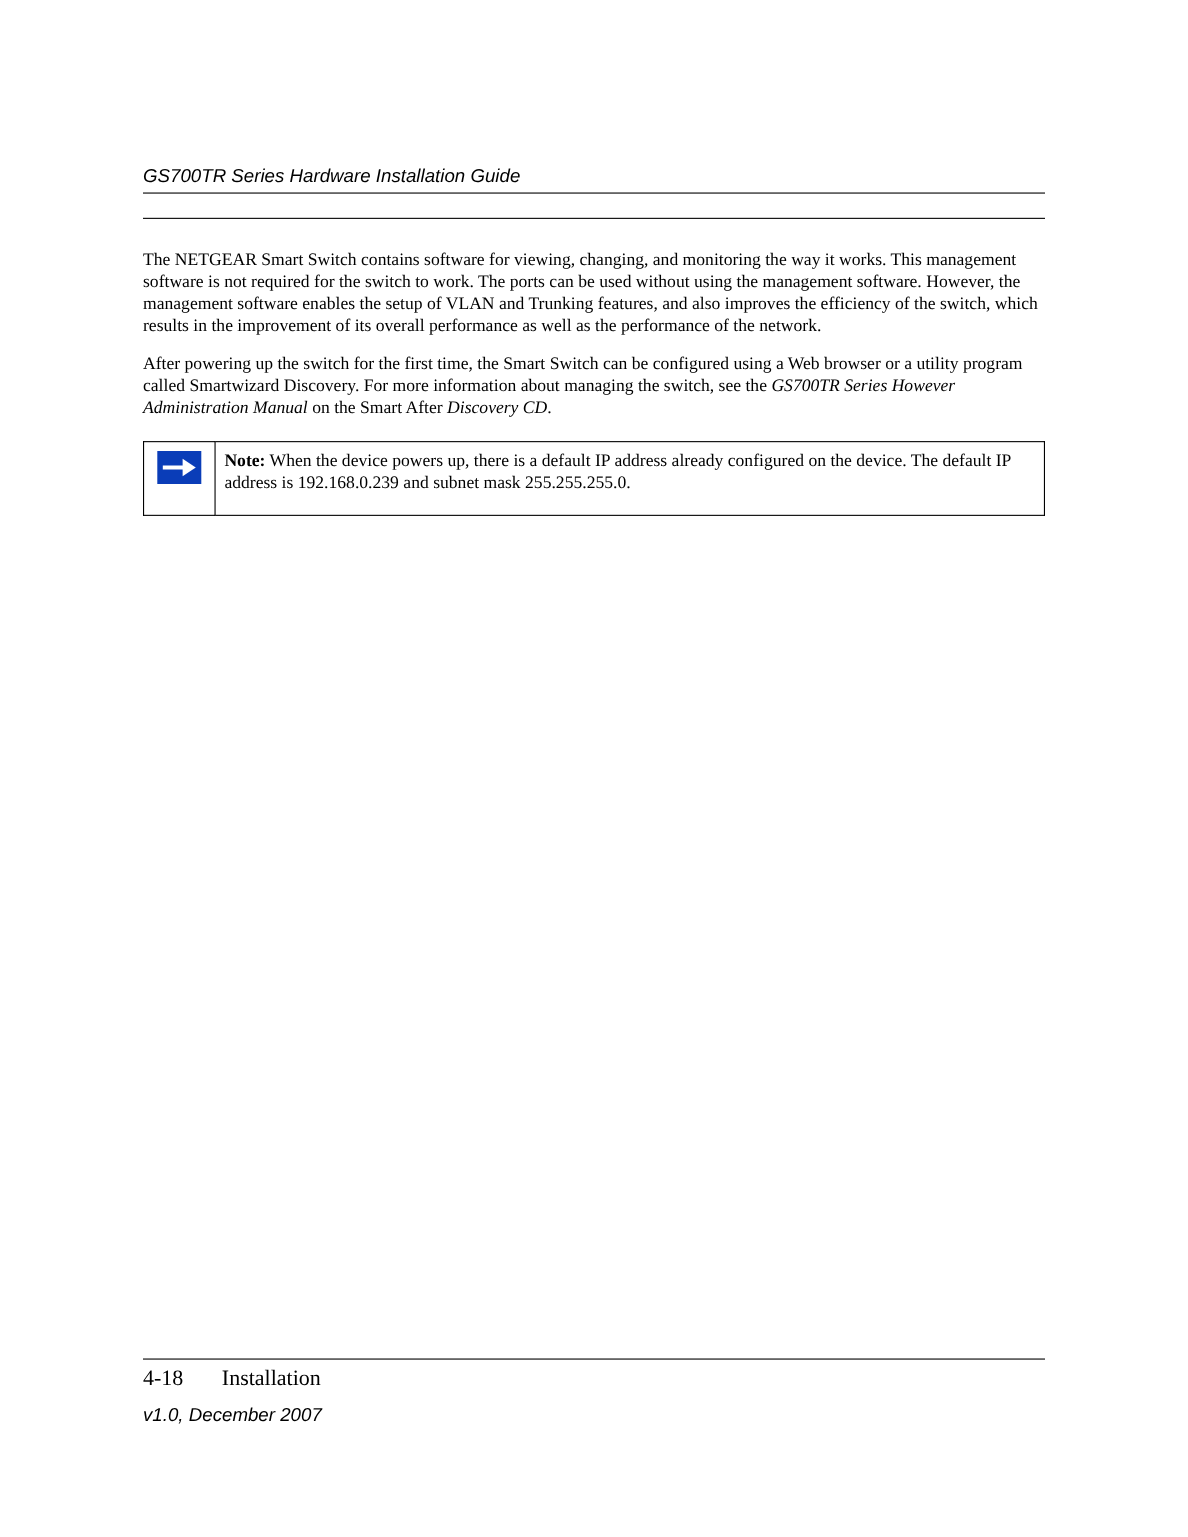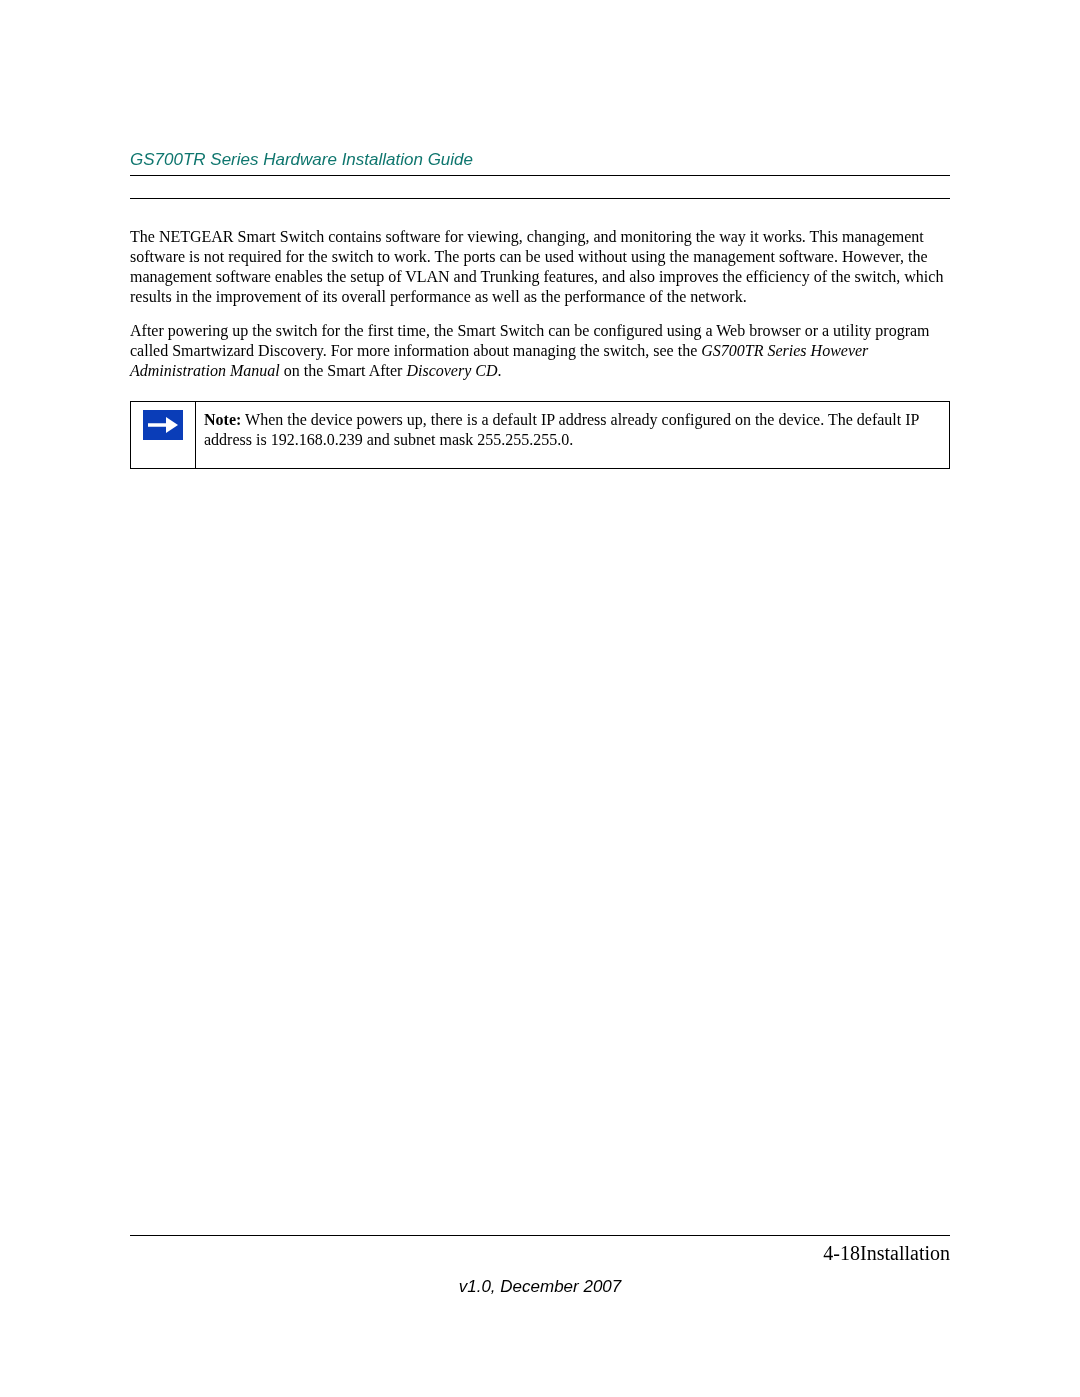"GS700TR Series Hardware Installation" .running-header { color: #0f766e -> #000000 }
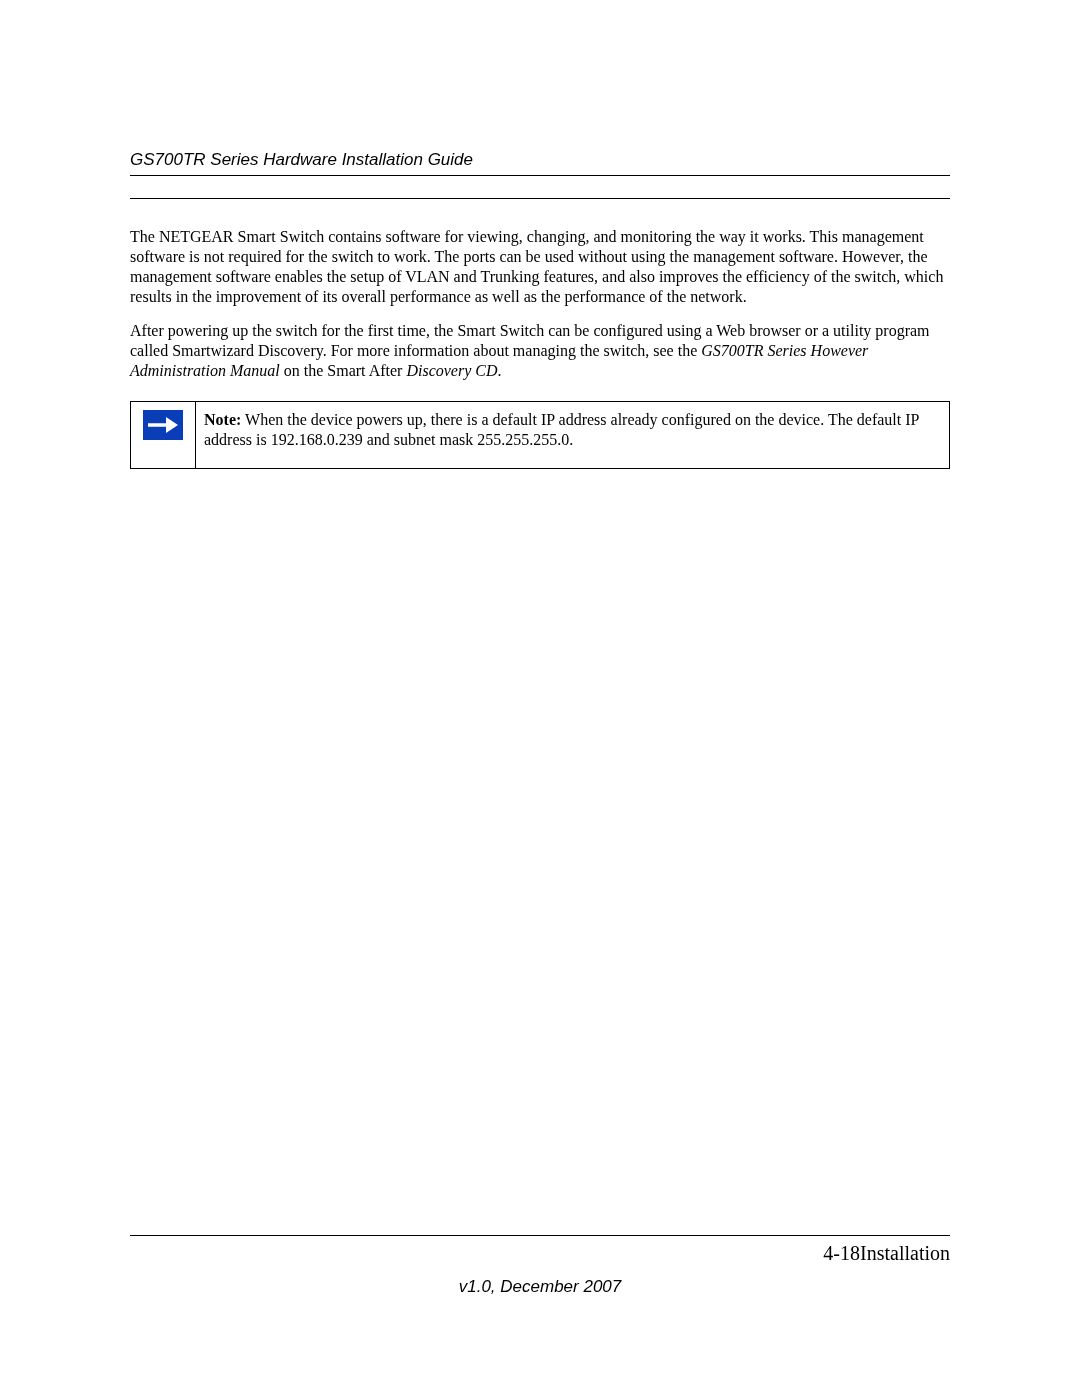"4-18" .footer-row { gap: none -> 35px; justify-content: flex-end -> flex-start }
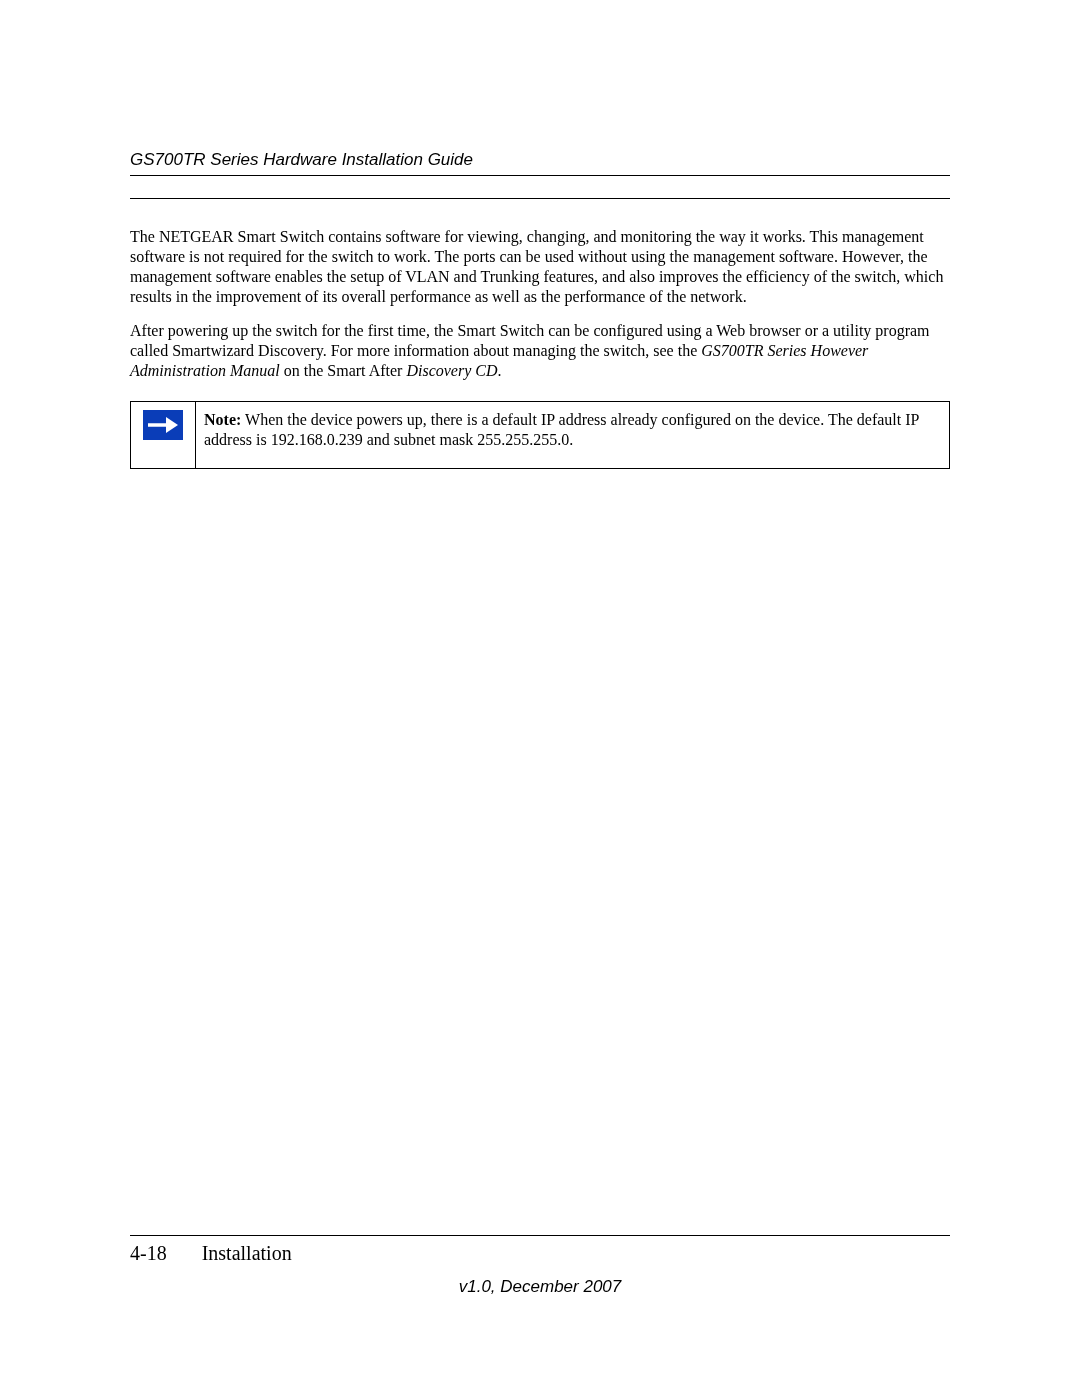"v1.0, December 2007" .footer-center { text-align: center -> left }
